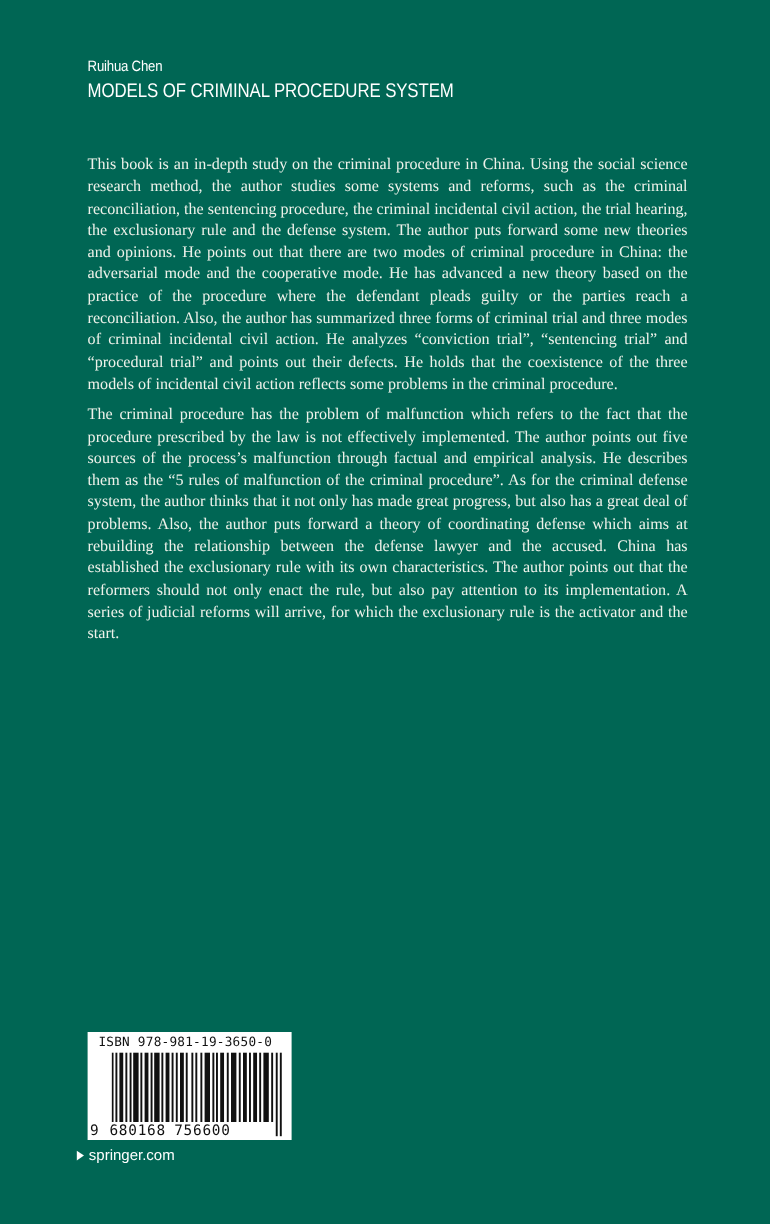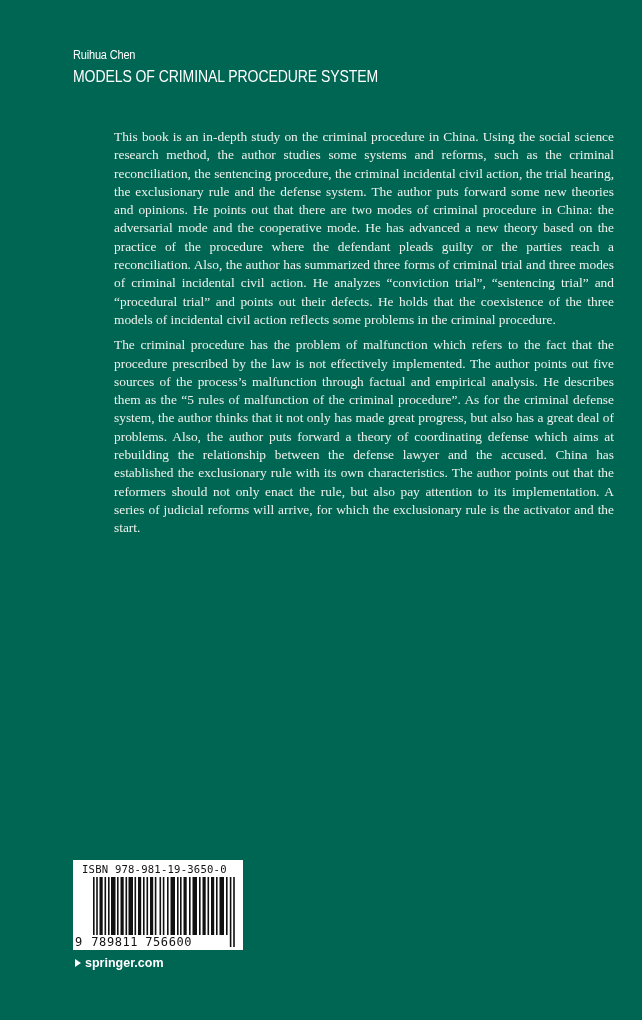"This book is an in-depth" .blurb { margin-left: 41px -> none }
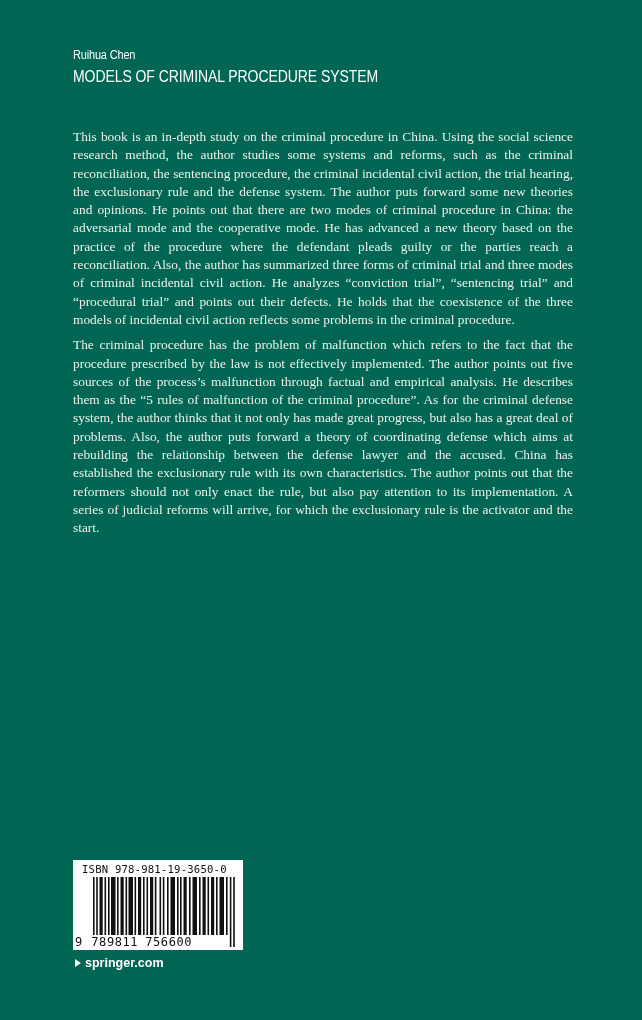"789811" span.d-group { text: 789811 -> 680168 }
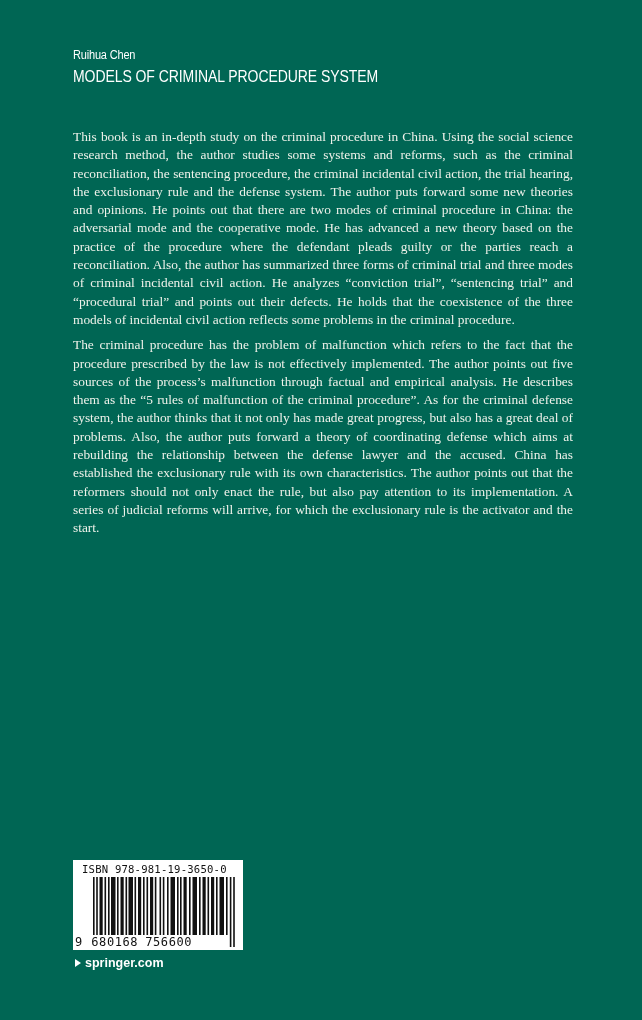"springer.com" .springer { font-weight: bold -> normal; left: 75px -> 64px }
